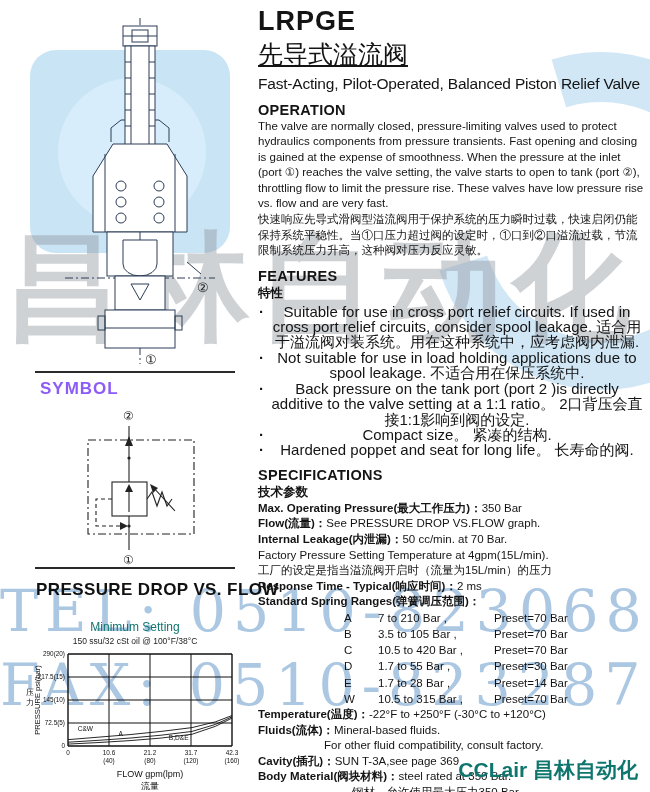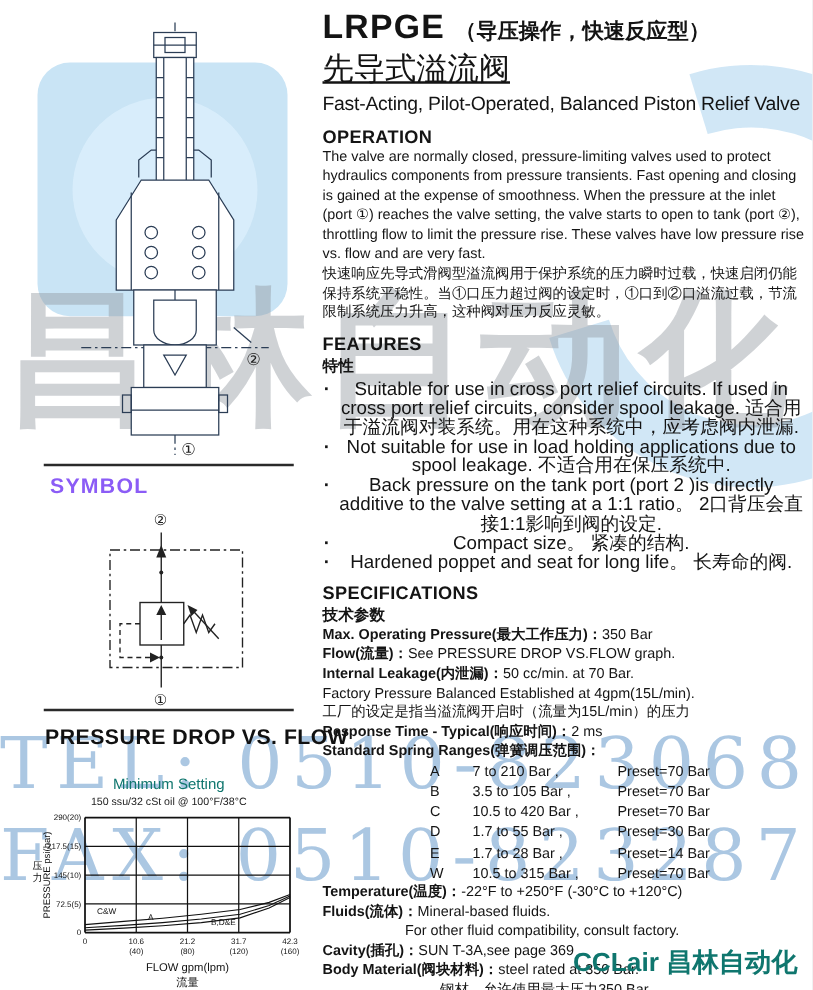"（导压操作，快速反应型）" span.model-suffix { html: <span>（导压操作，快速反应型）</span> -> none }
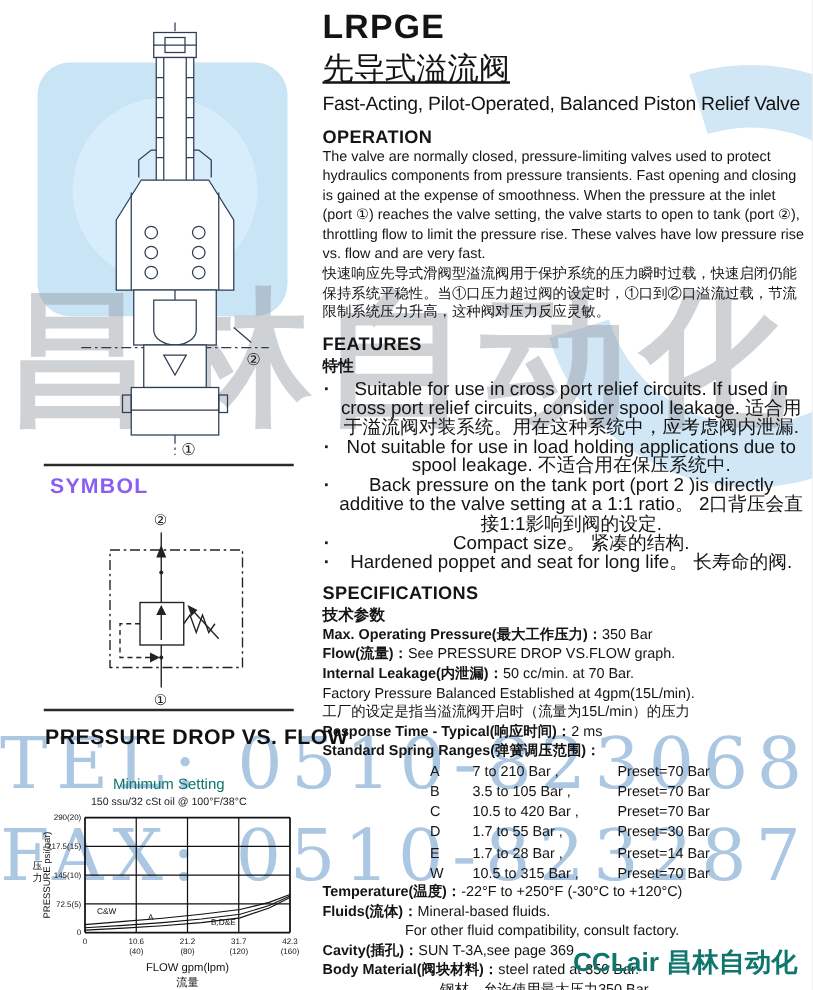"Factory Pressure Balanced Established at" div.spec-line { text: Balanced Established -> Setting Temperature }
